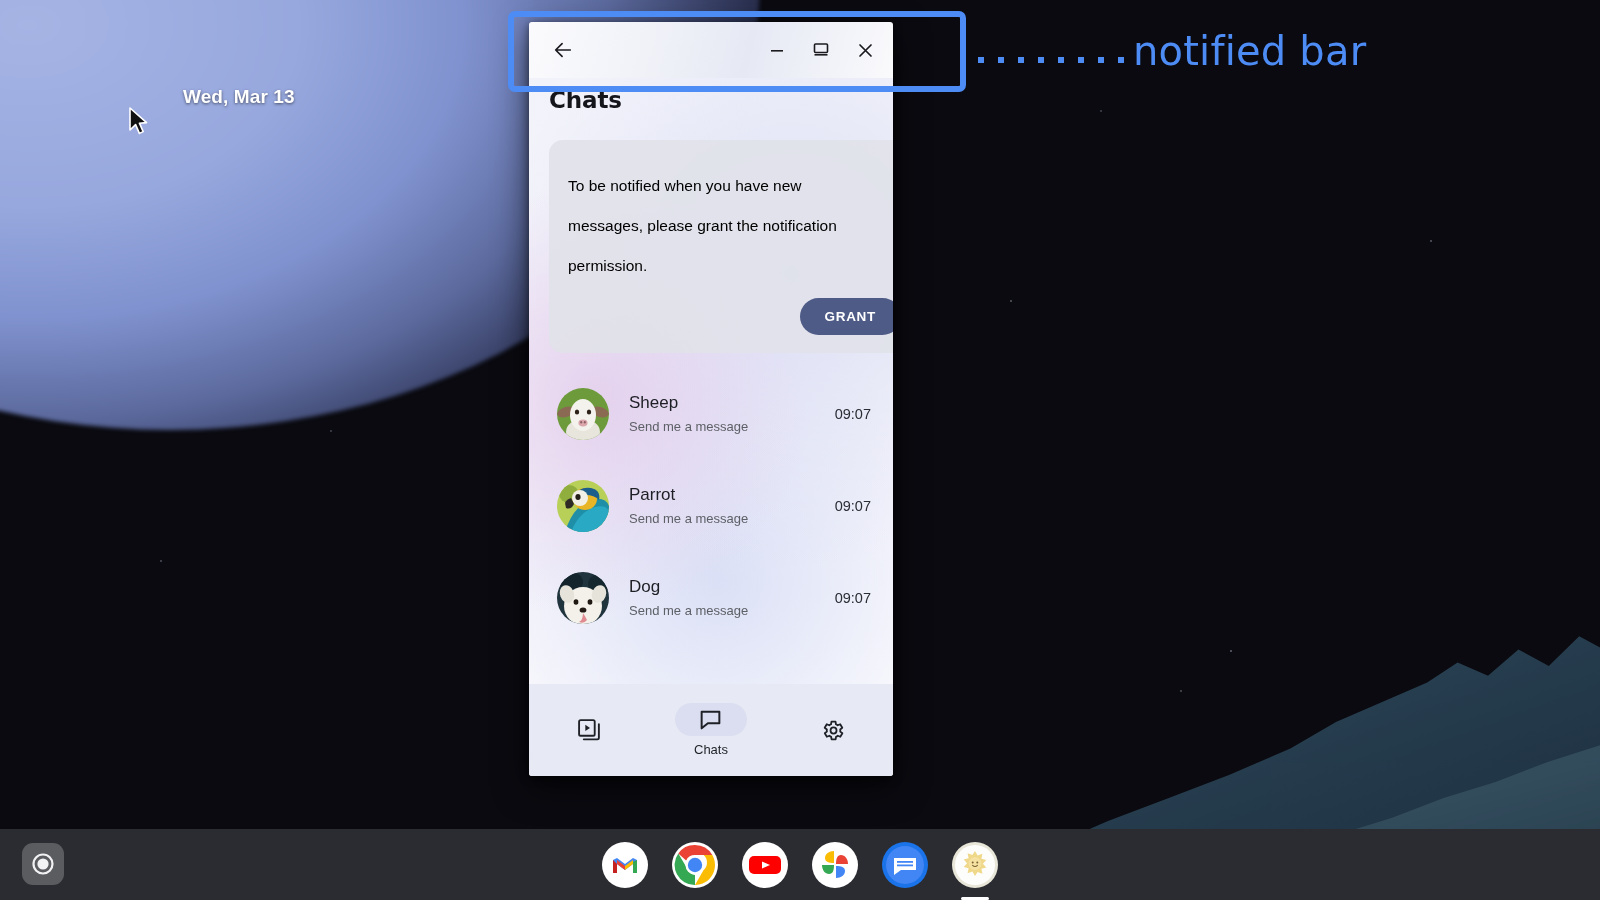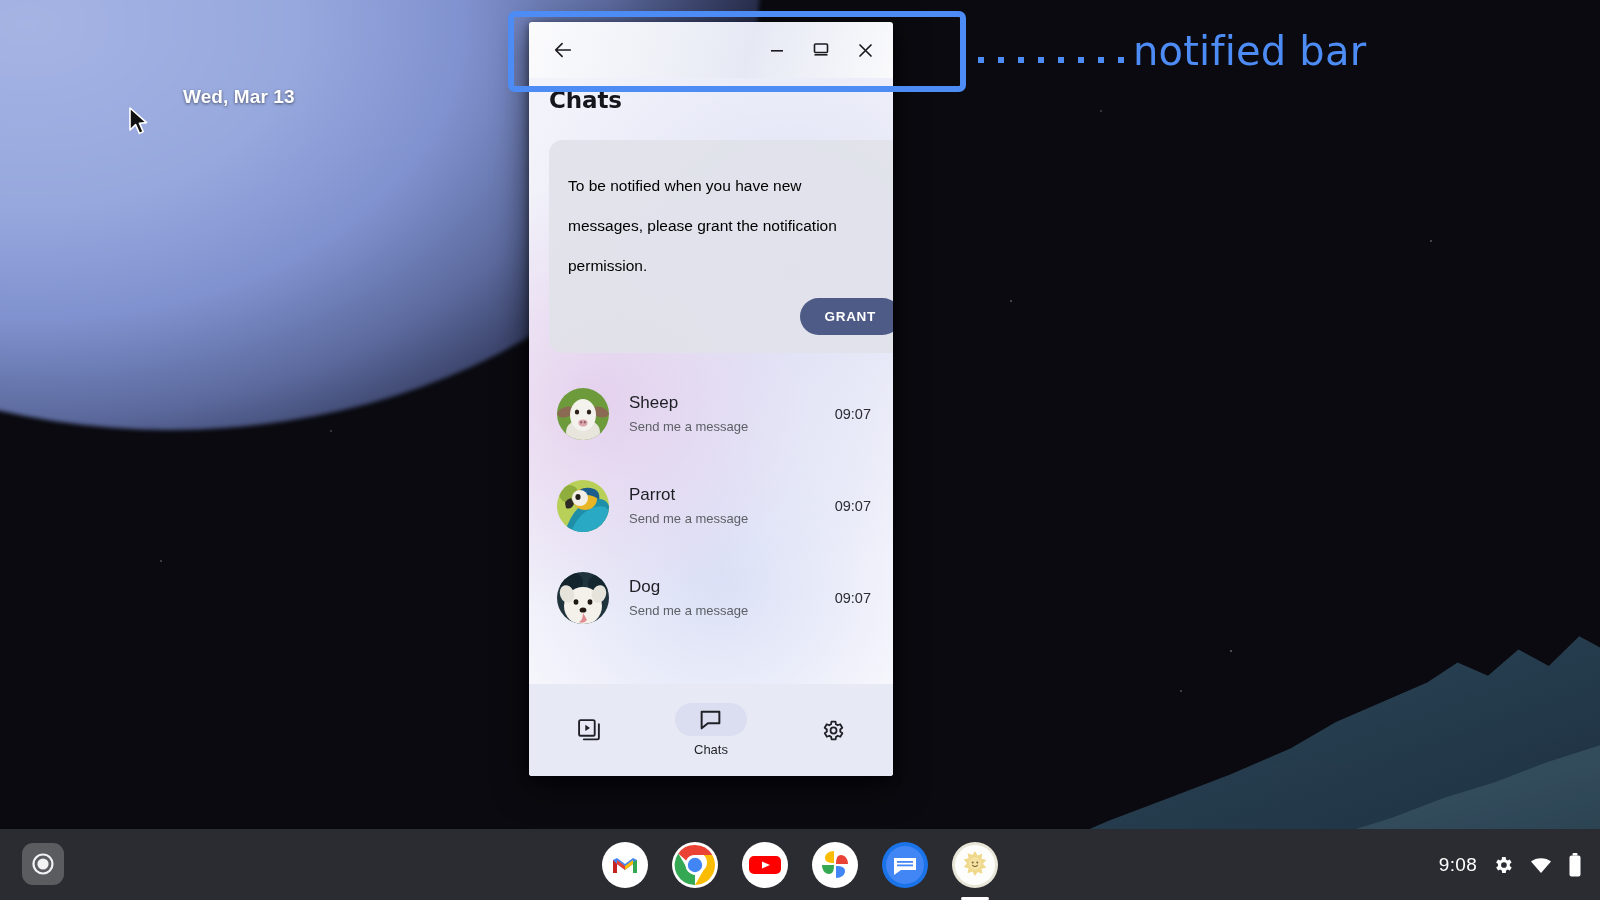"9:08" div { html: <div> <div>9:08</div> <svg> <path></path> <circle></circle> </svg> <svg> <path></path> </svg> <svg> <rect></rect> <rect></rect> </svg> </div> -> none }
